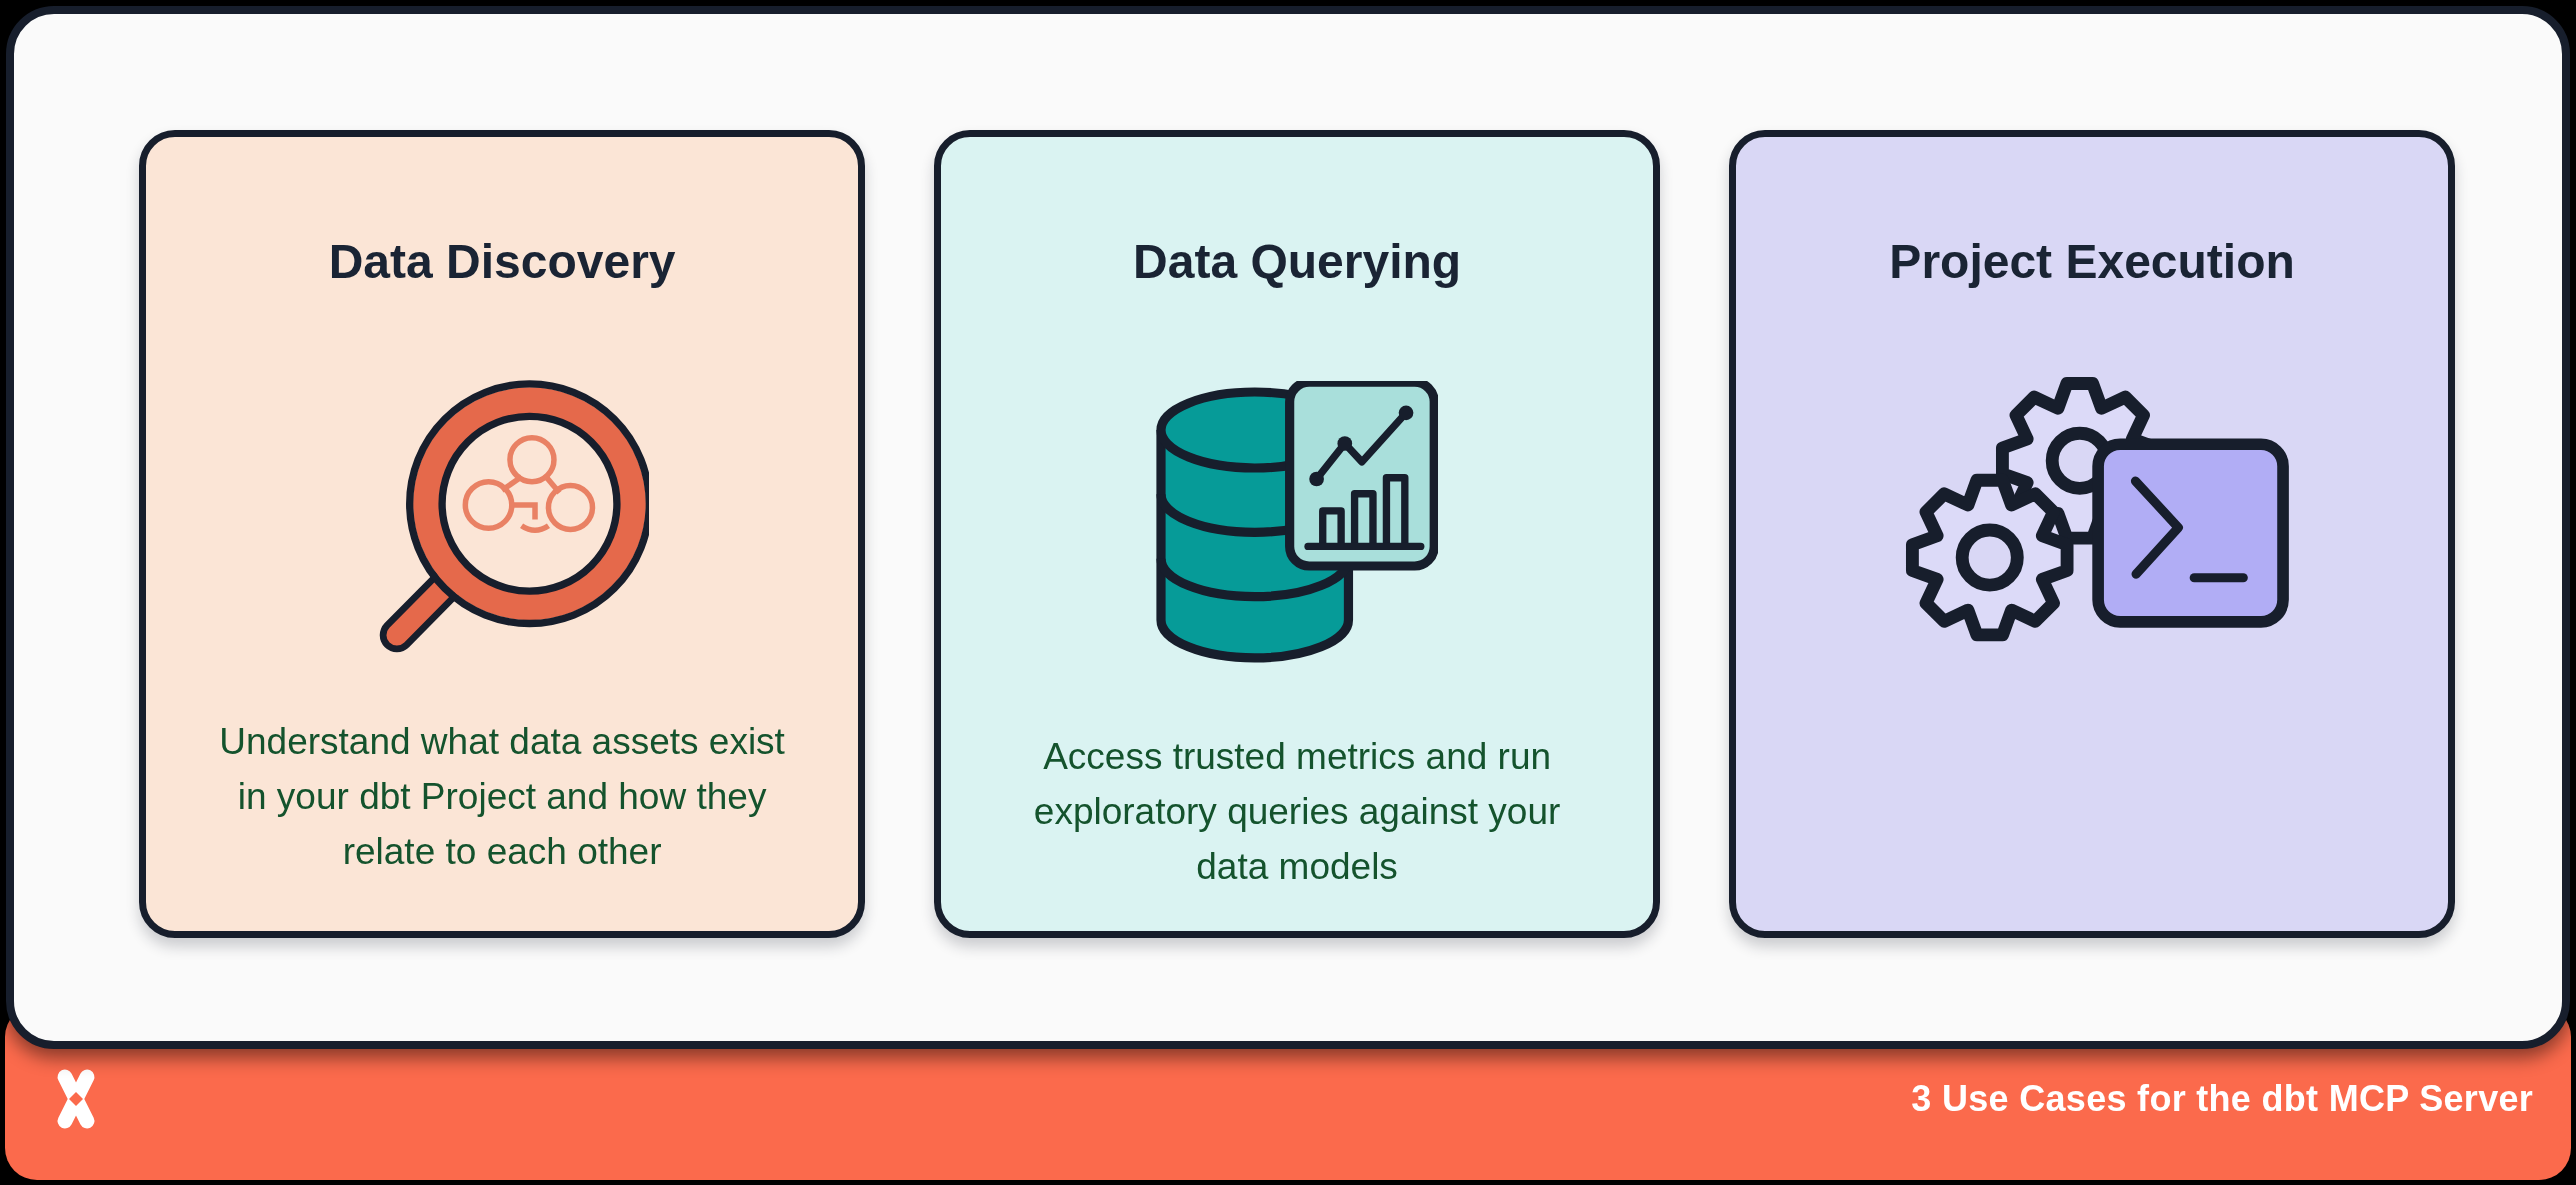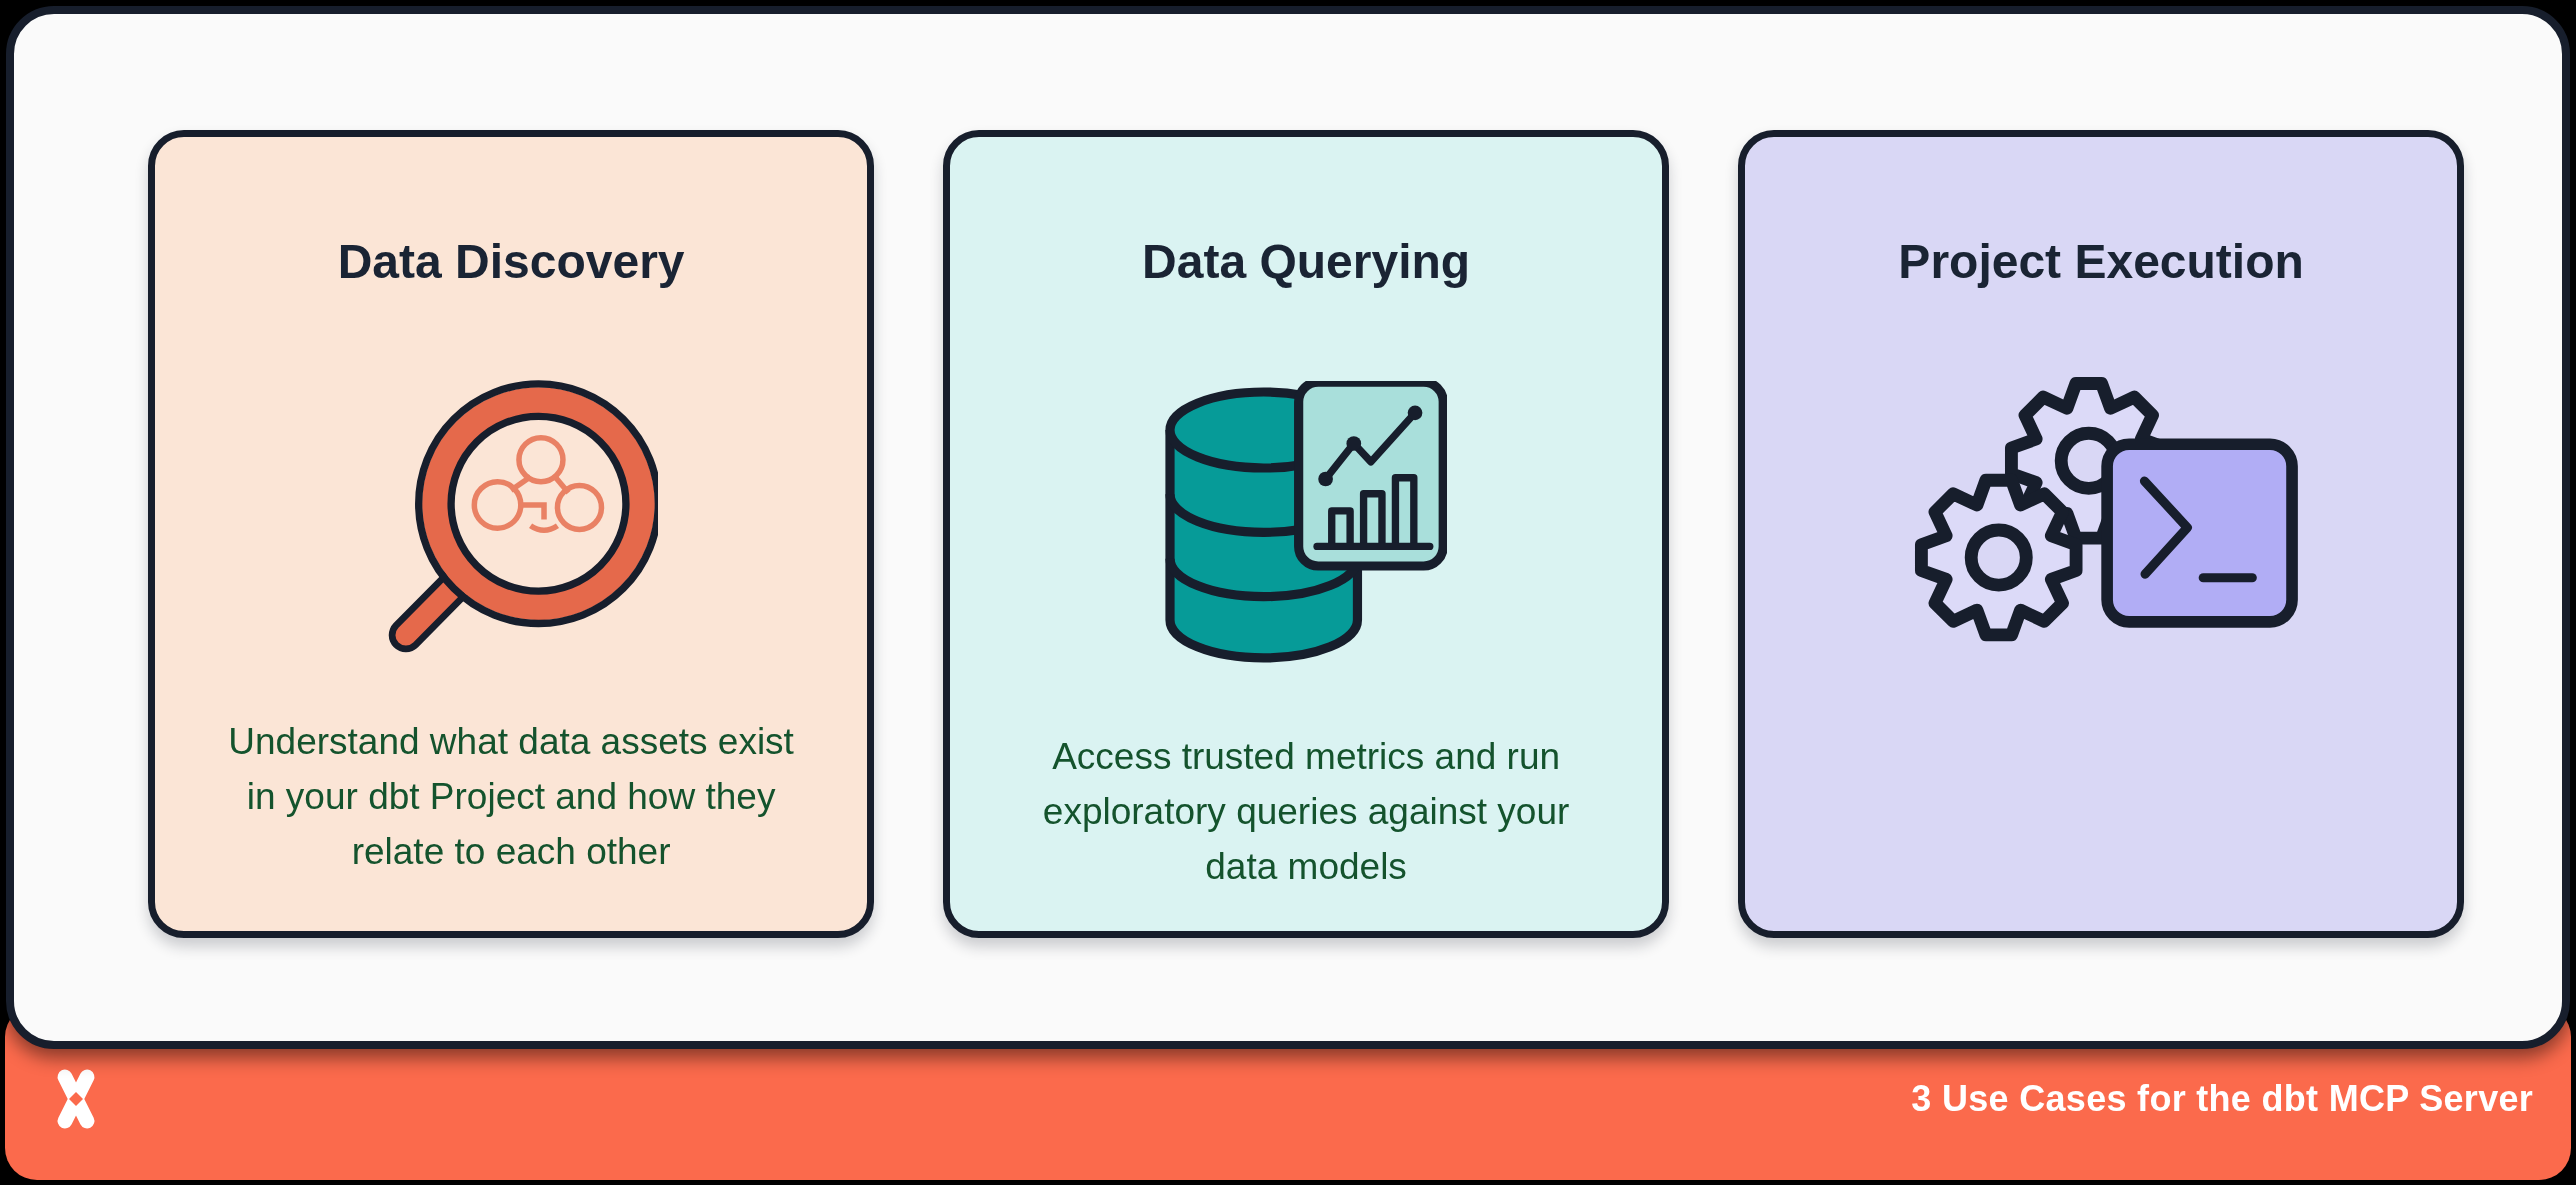"Data Discovery" .cards { left: 134px -> 125px }
